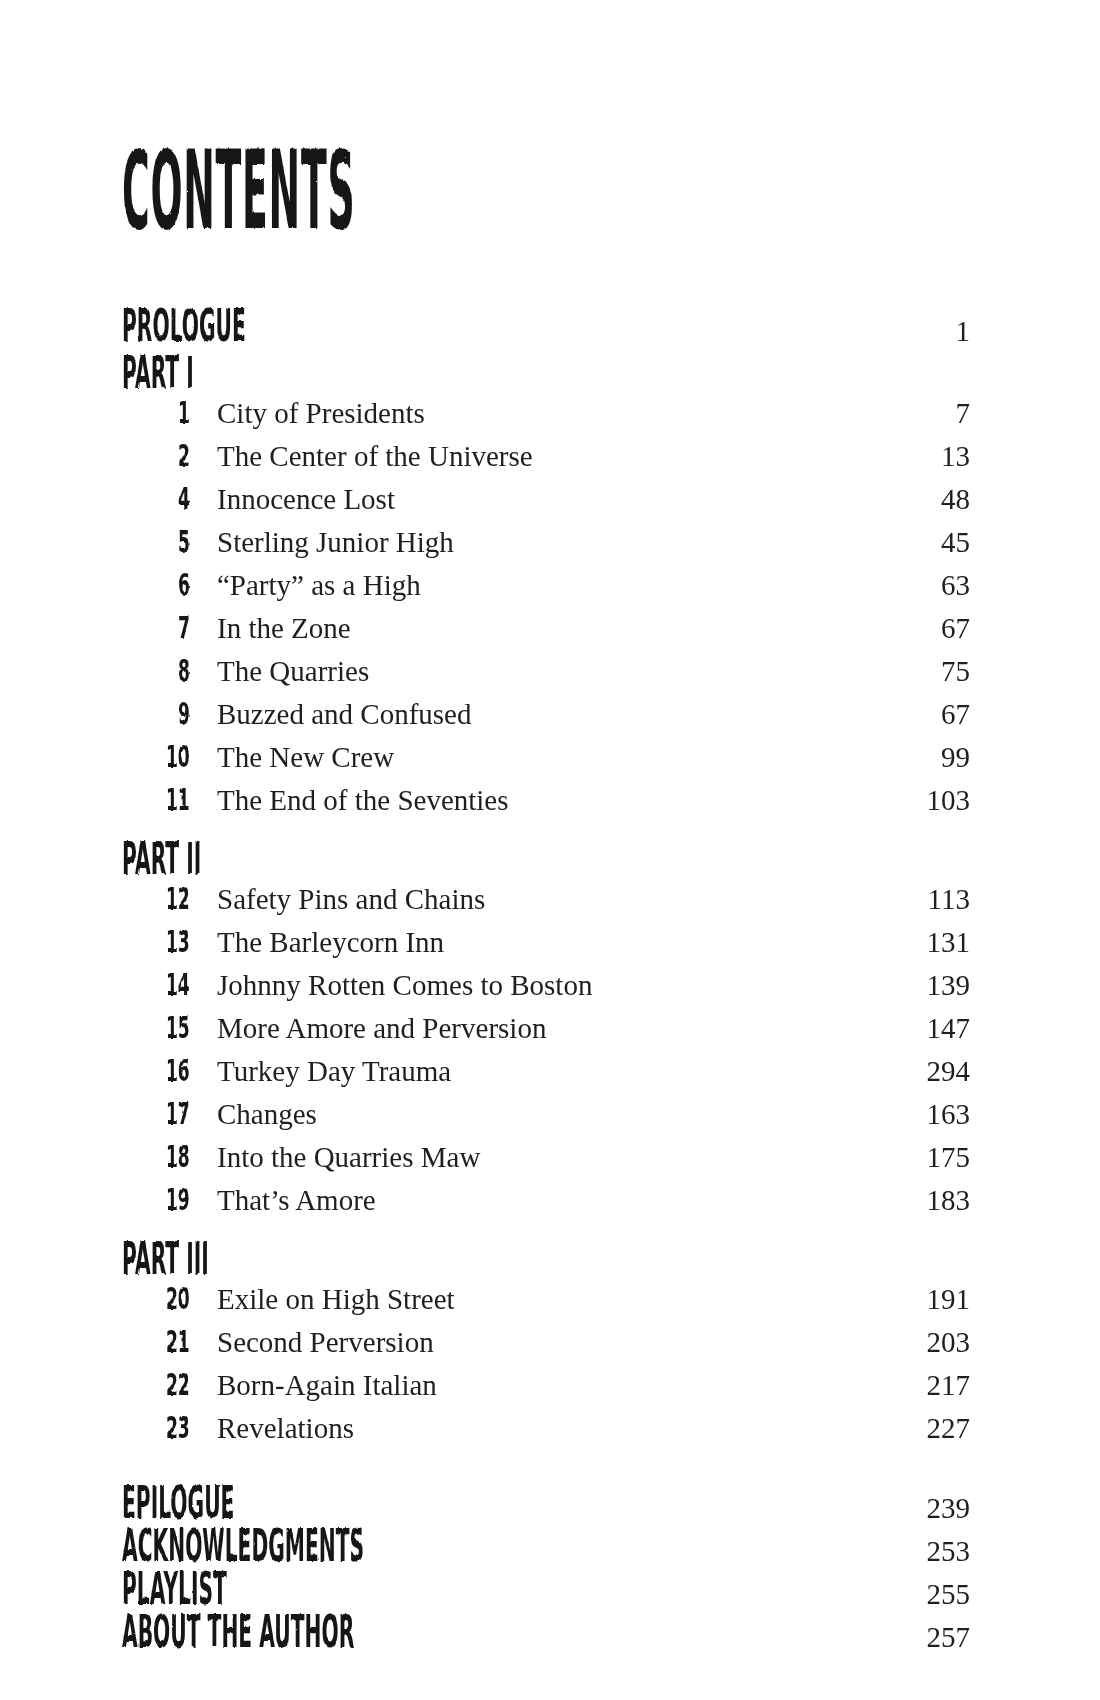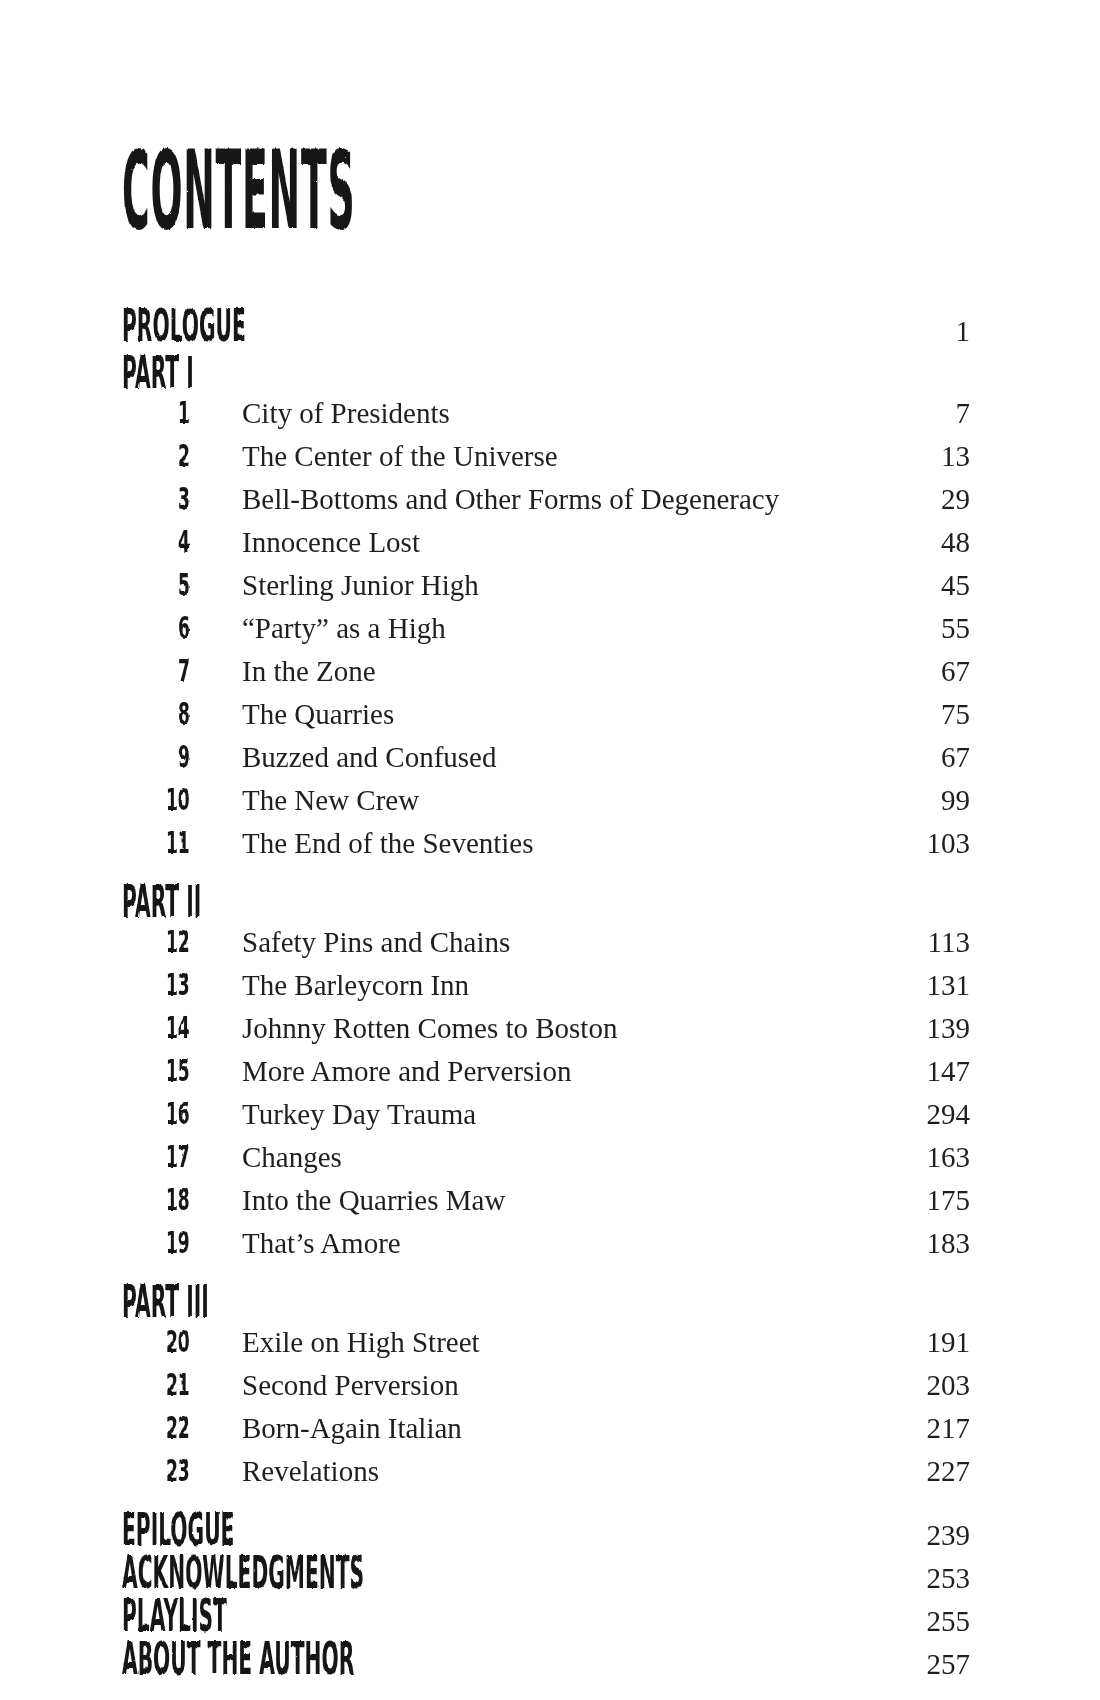"City of Presidents" .chtitle { margin-left: 52px -> 27px }
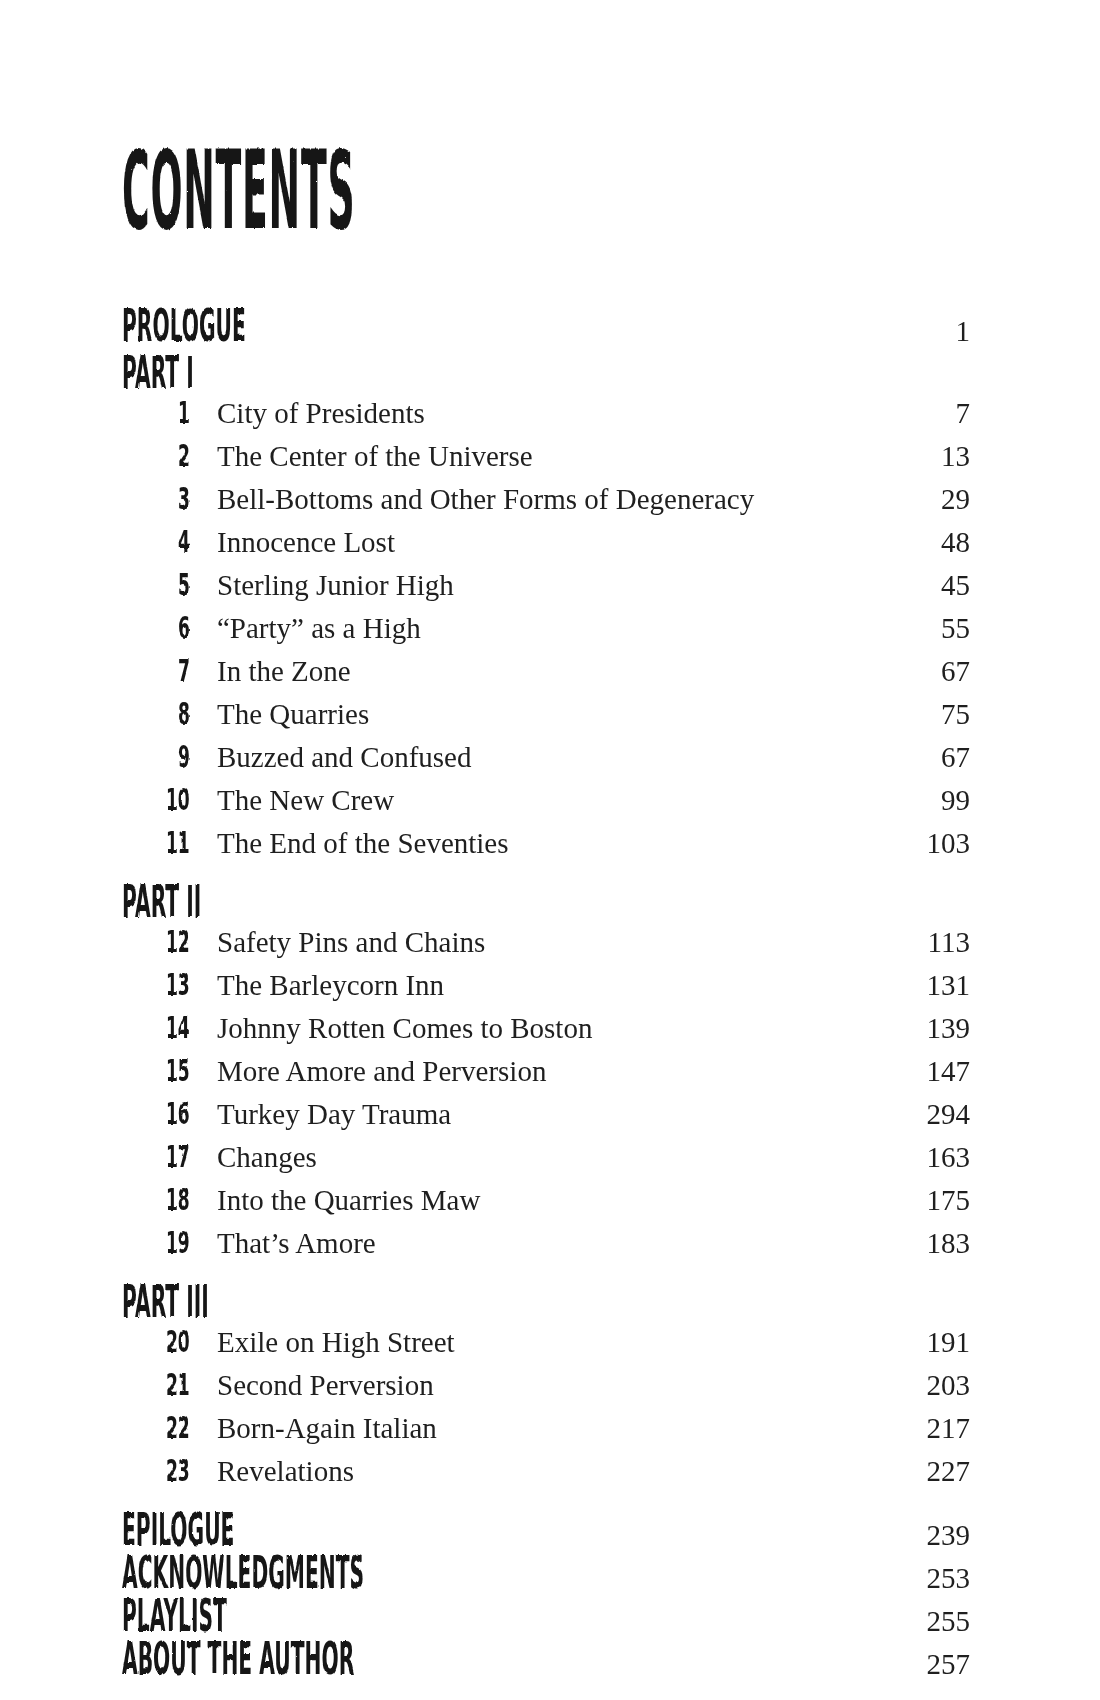"Bell-Bottoms and Other Forms of" div.row { html: <div> <span><span>3</span></span> <span>Bell-Bottoms and Other Forms of Degeneracy</span> <span>29</span> </div> -> none }
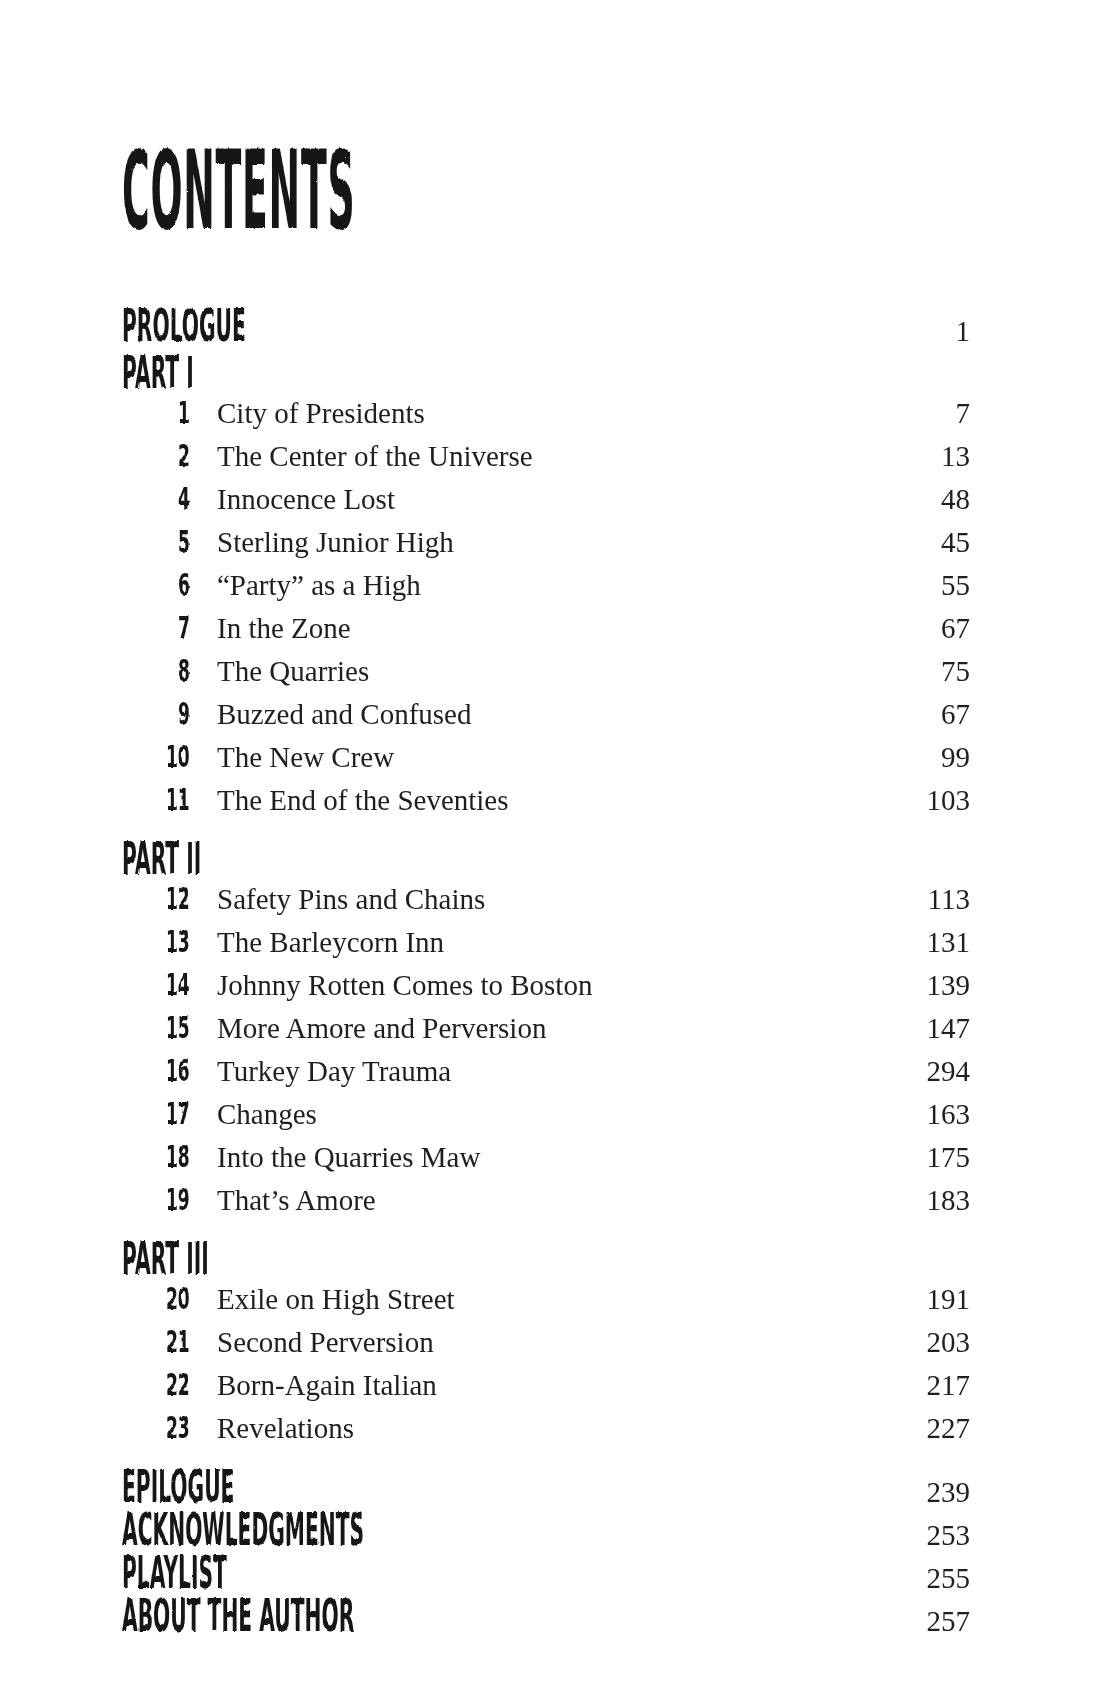"55" span.pg { text: 55 -> 63 }
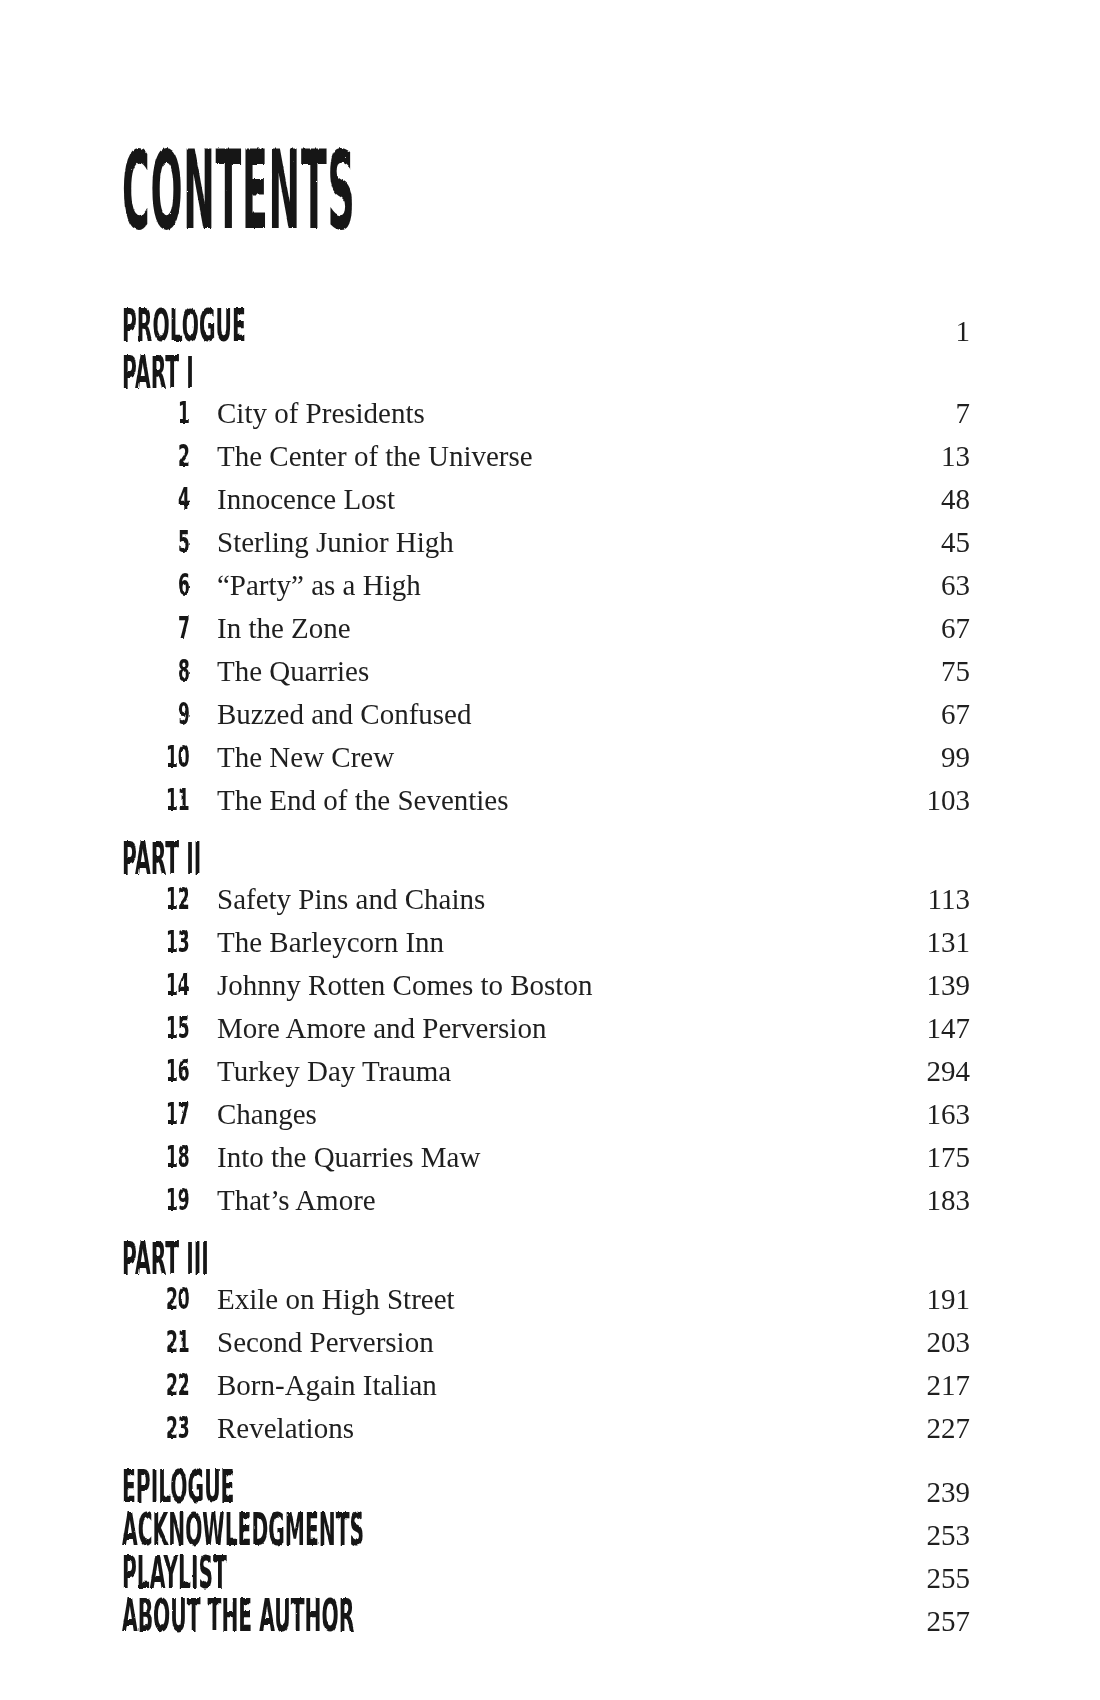"239" .backmatter { margin-top: 16px -> 32px }
